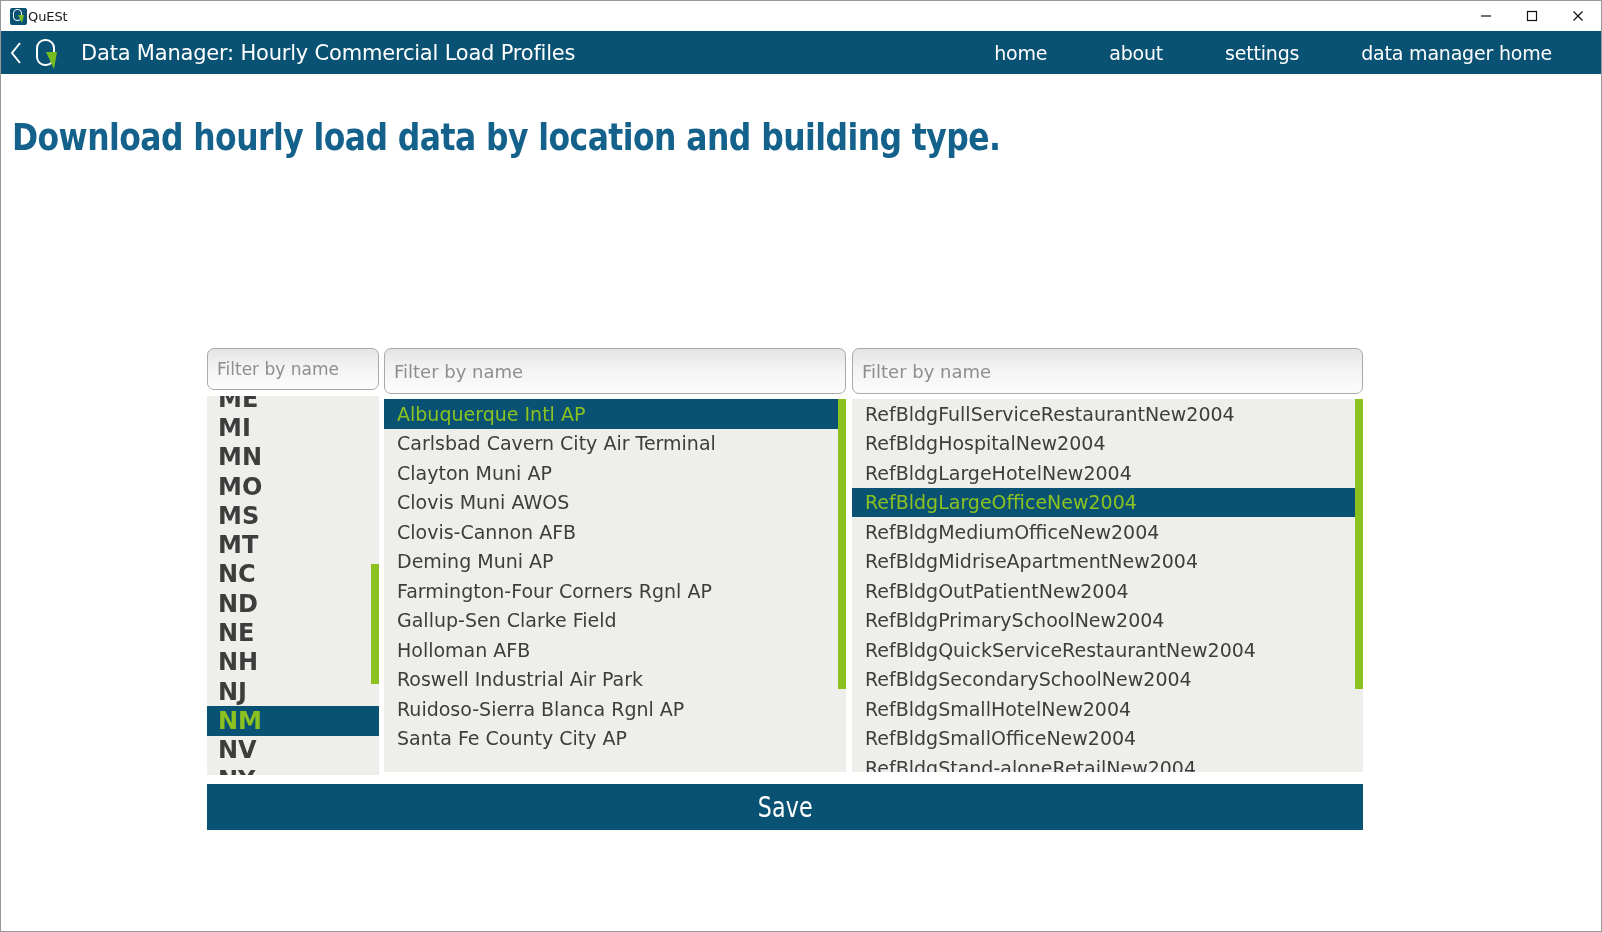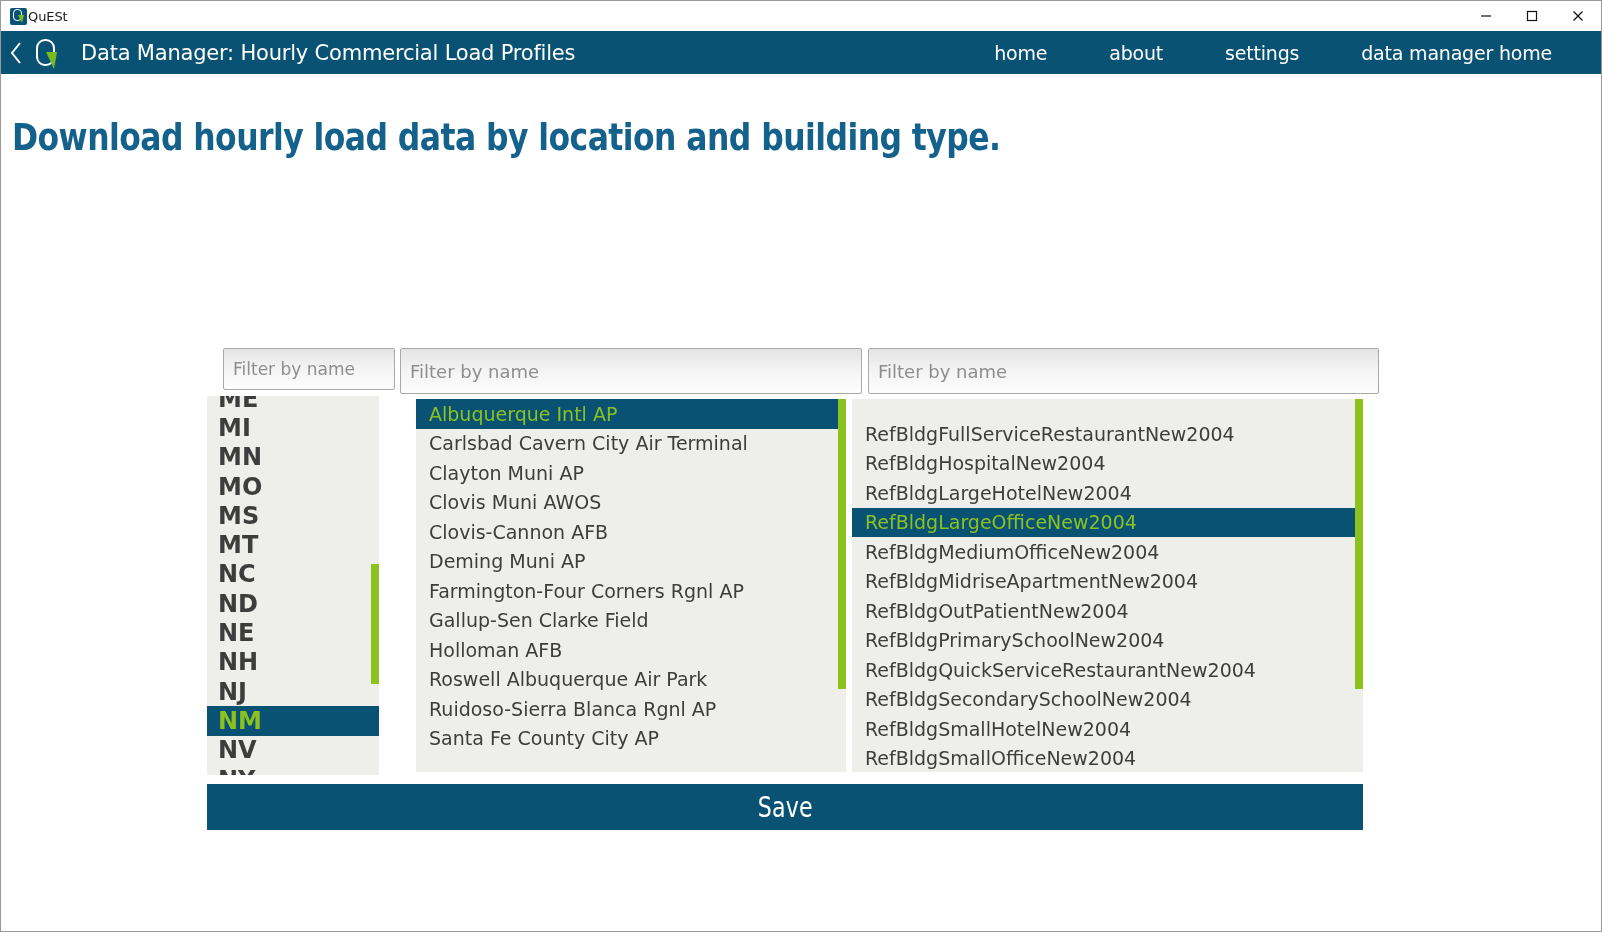"Filter by name" .filter-input { border-radius: 2px -> 7px; margin-left: 16px -> none }
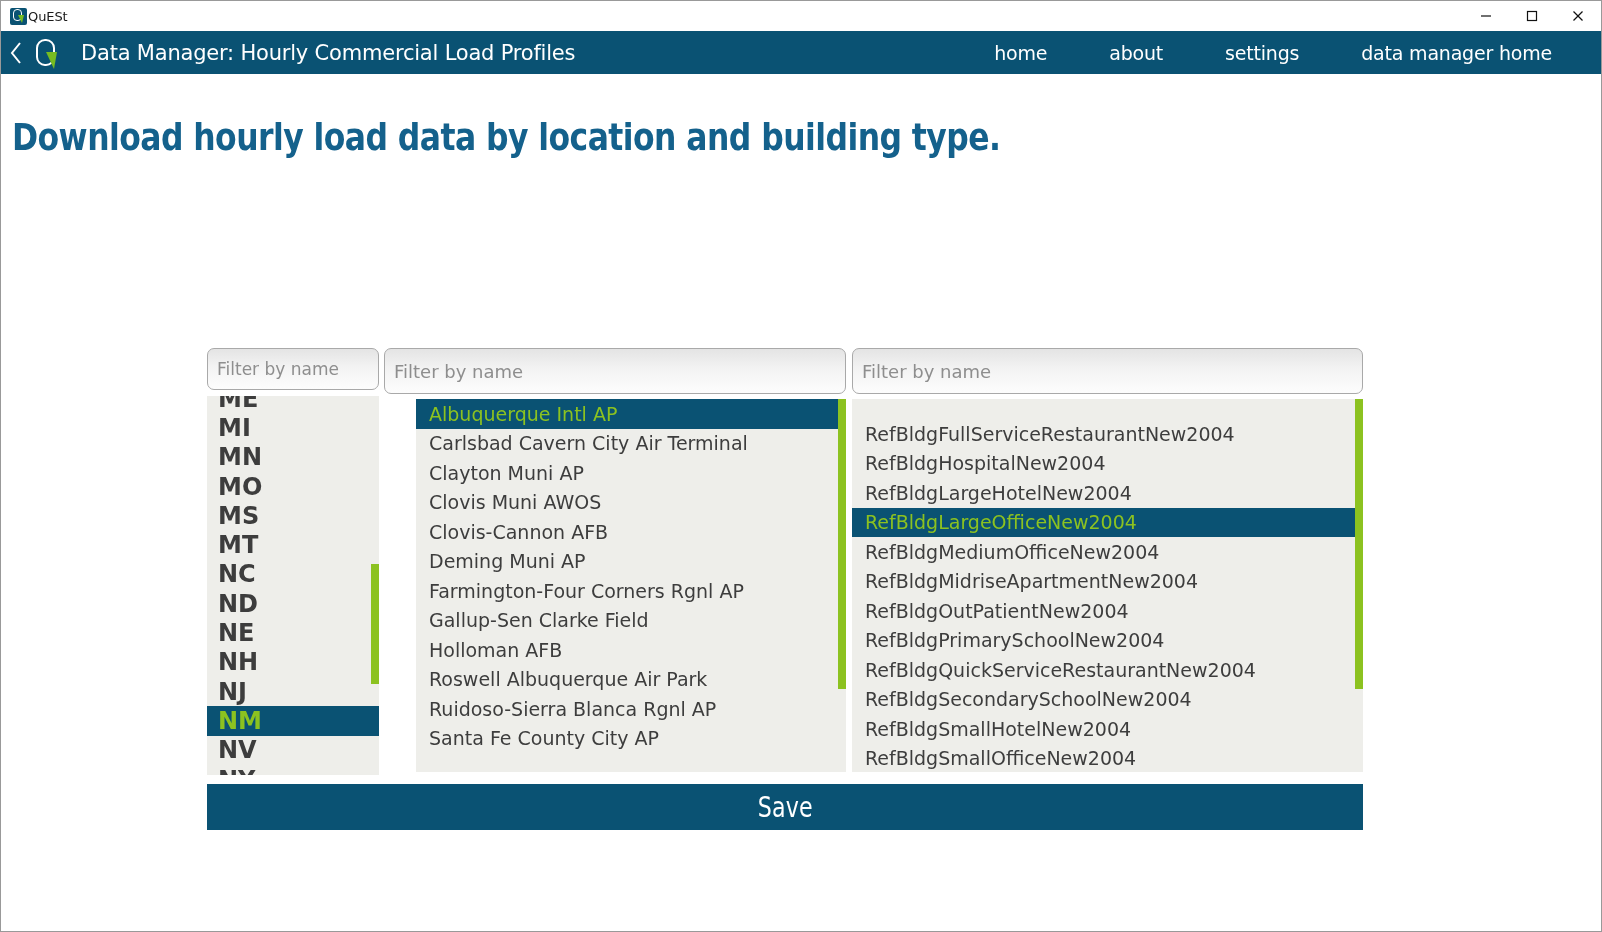"Albuquerque Intl AP" #panel-station .listwrap { margin-left: 32px -> none }
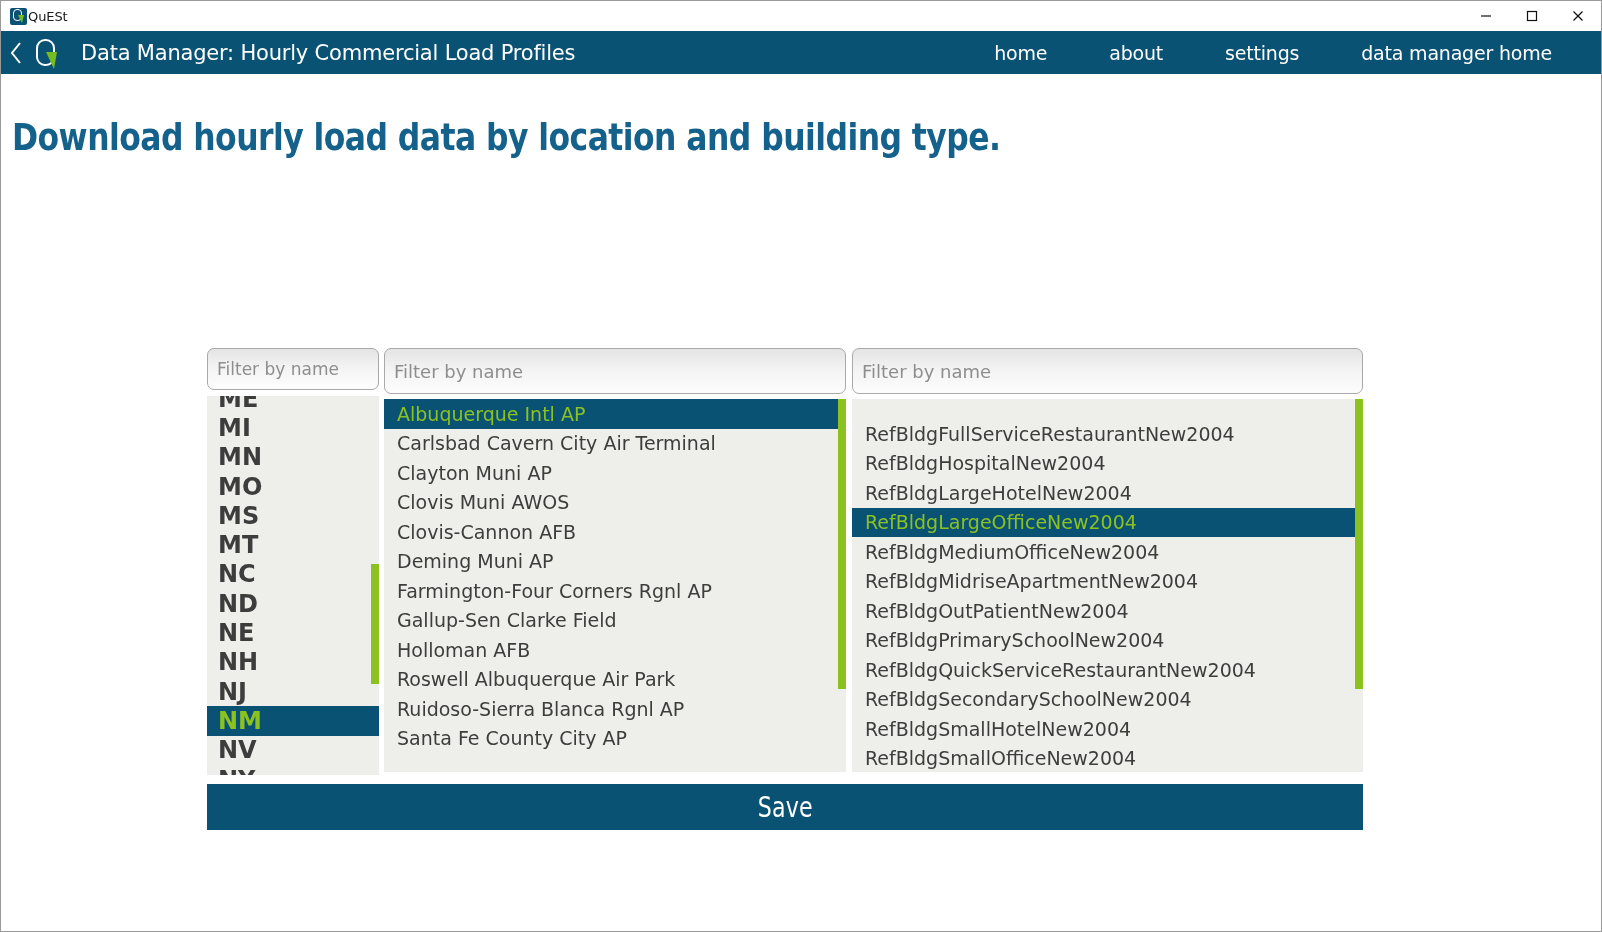"RefBldgFullServiceRestaurantNew2004" div.list { margin-top: 20px -> none }
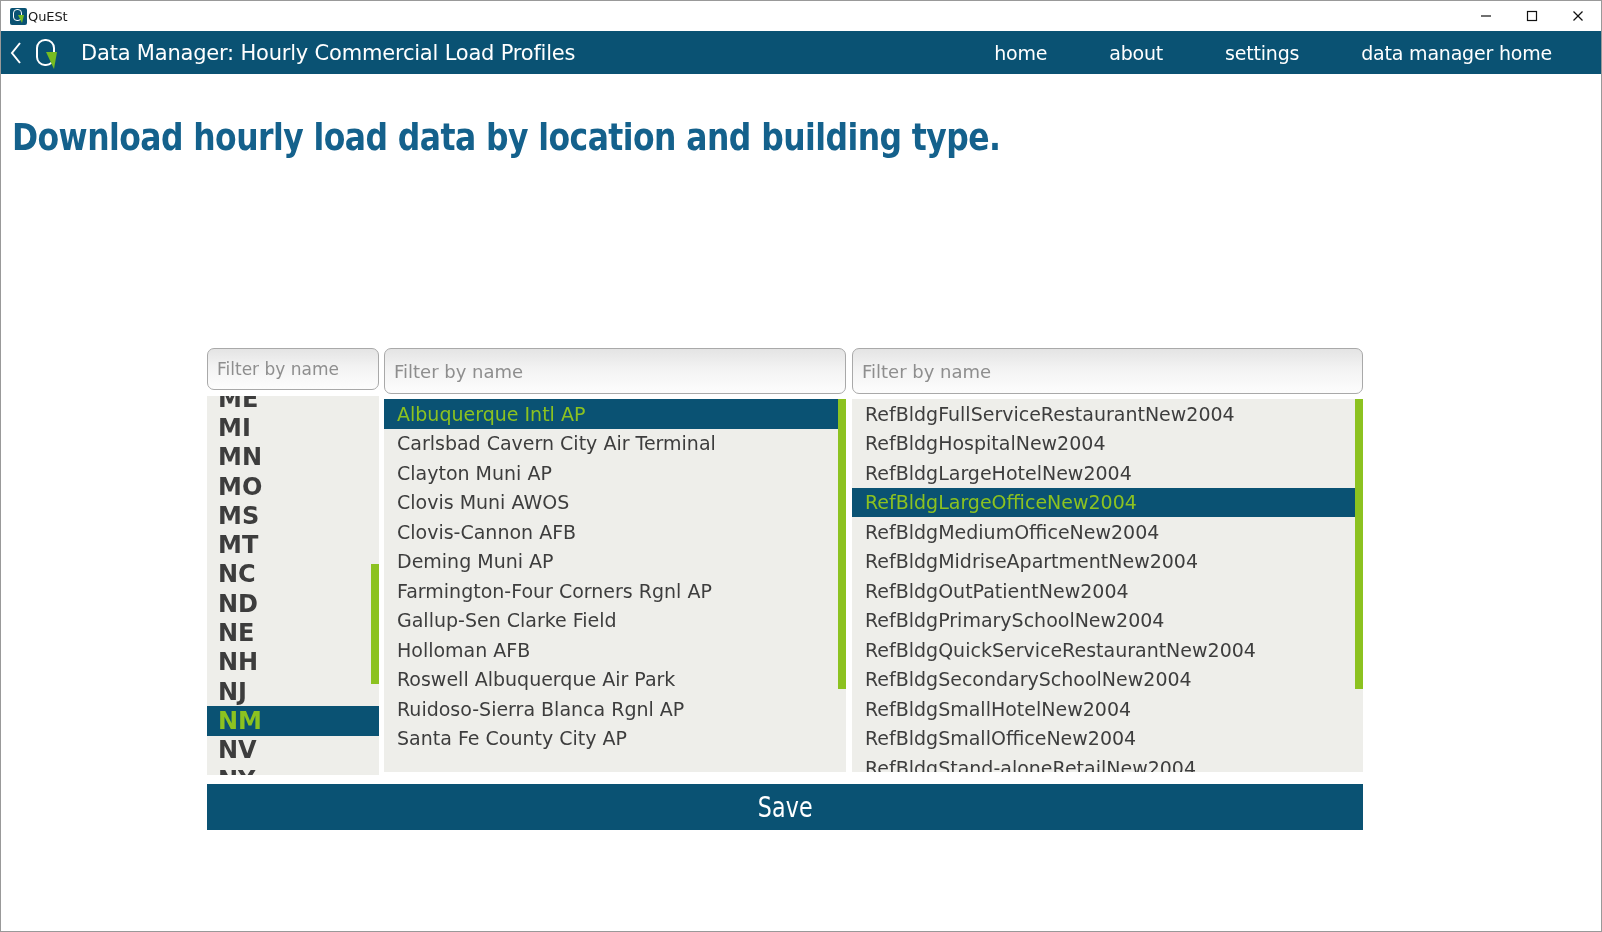"Roswell Albuquerque Air Park" div.list-item { text: Albuquerque -> Industrial }
